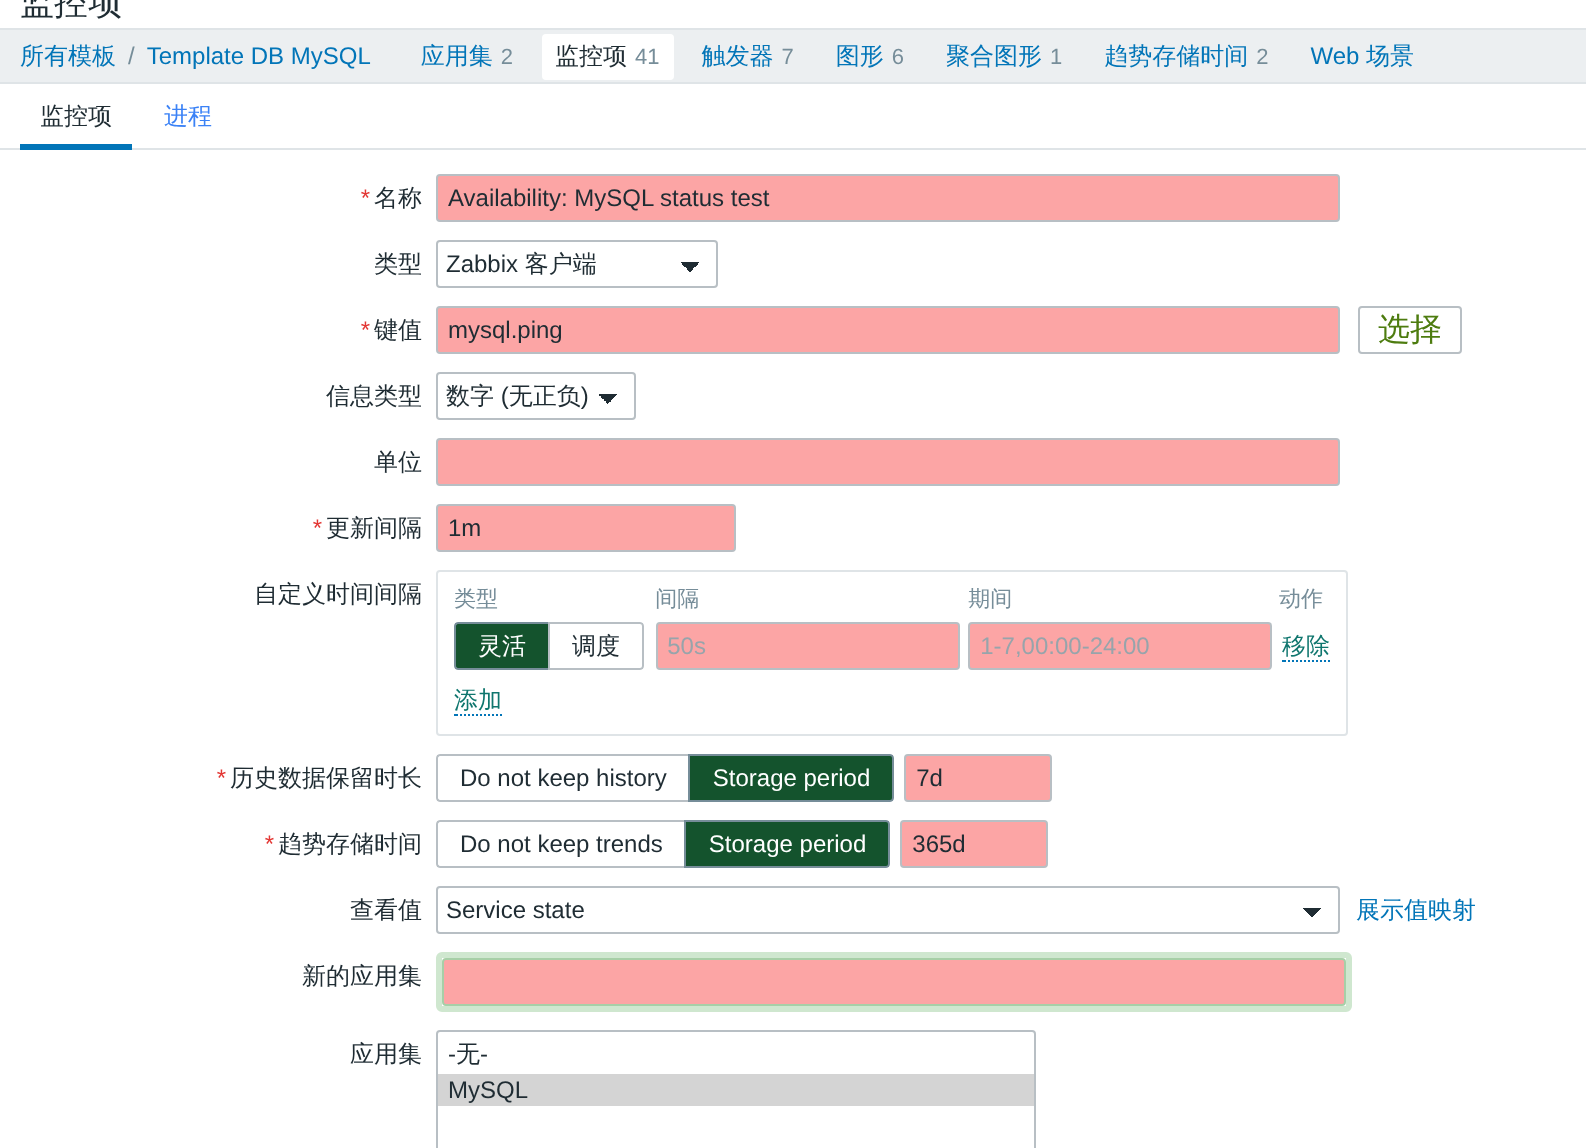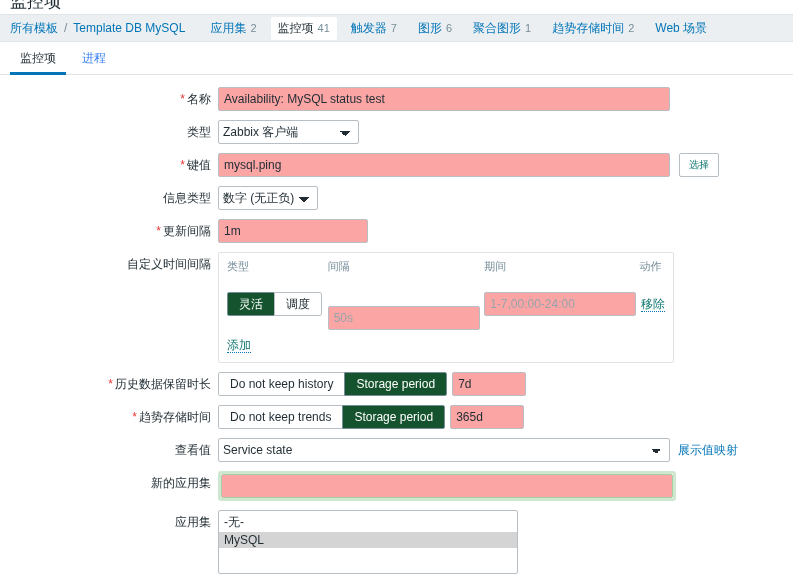"选择" button.btn { color: #0f766e -> #4d7c0f; font-size: 10px -> 16px }
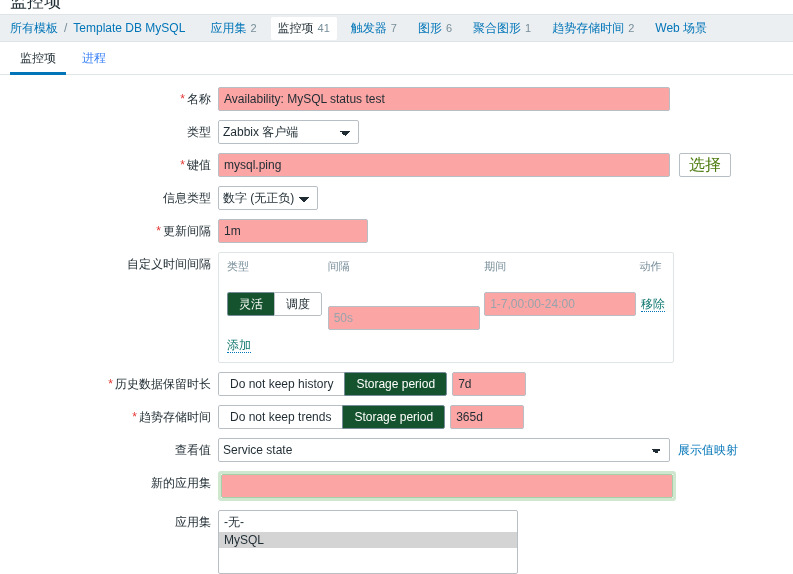"单位" div.row { html: none -> <div> <div>单位</div> <div> <input> </div> </div> }
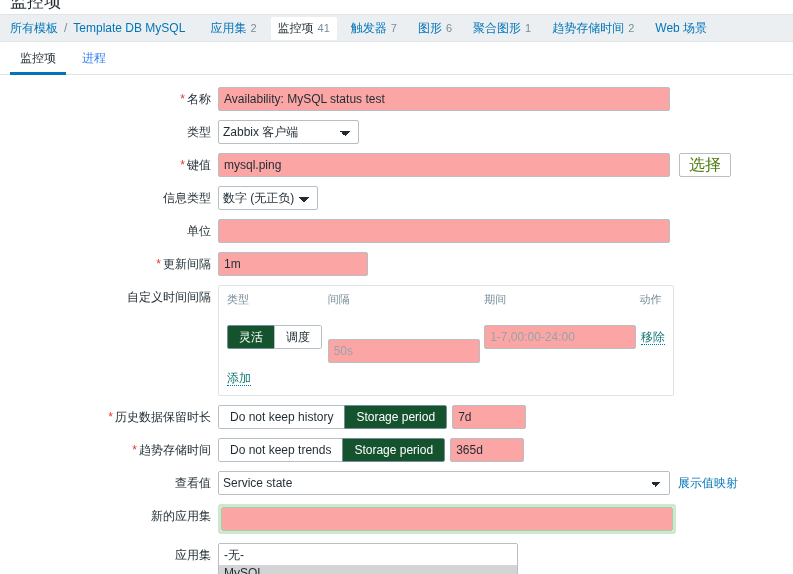"50s" input.txt { margin-top: 28px -> none }
